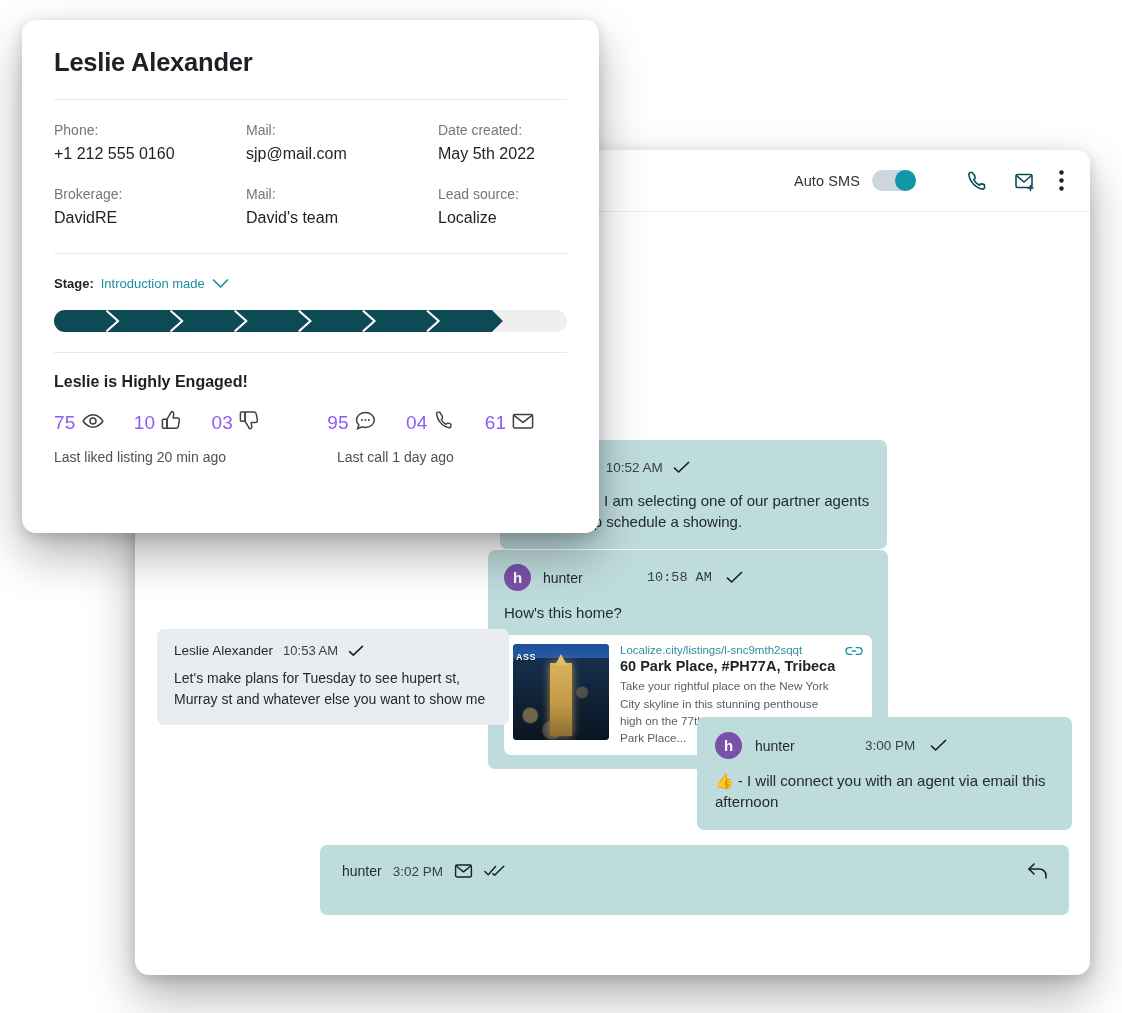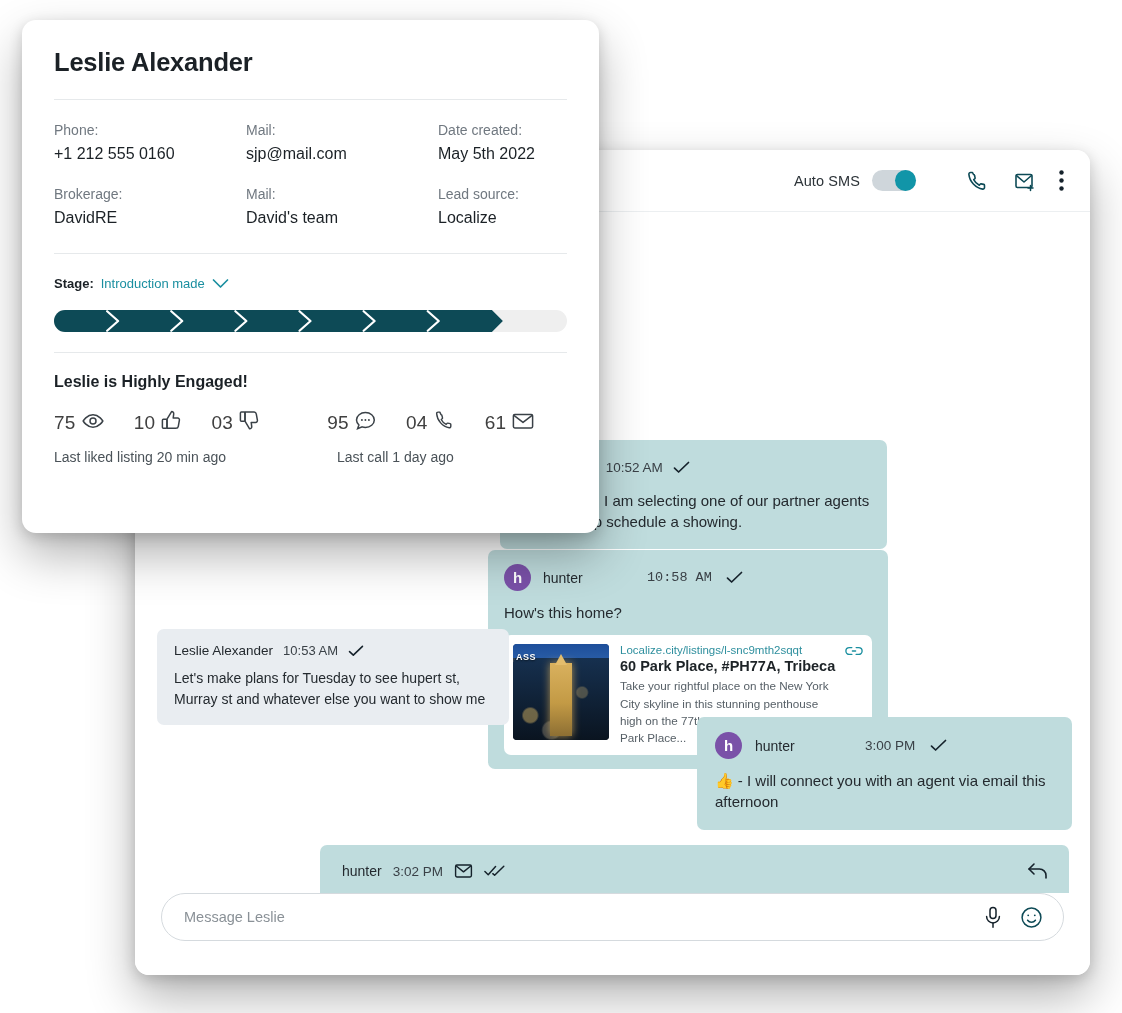"75" .stat-num { color: #404040 -> #8b5cf6 }
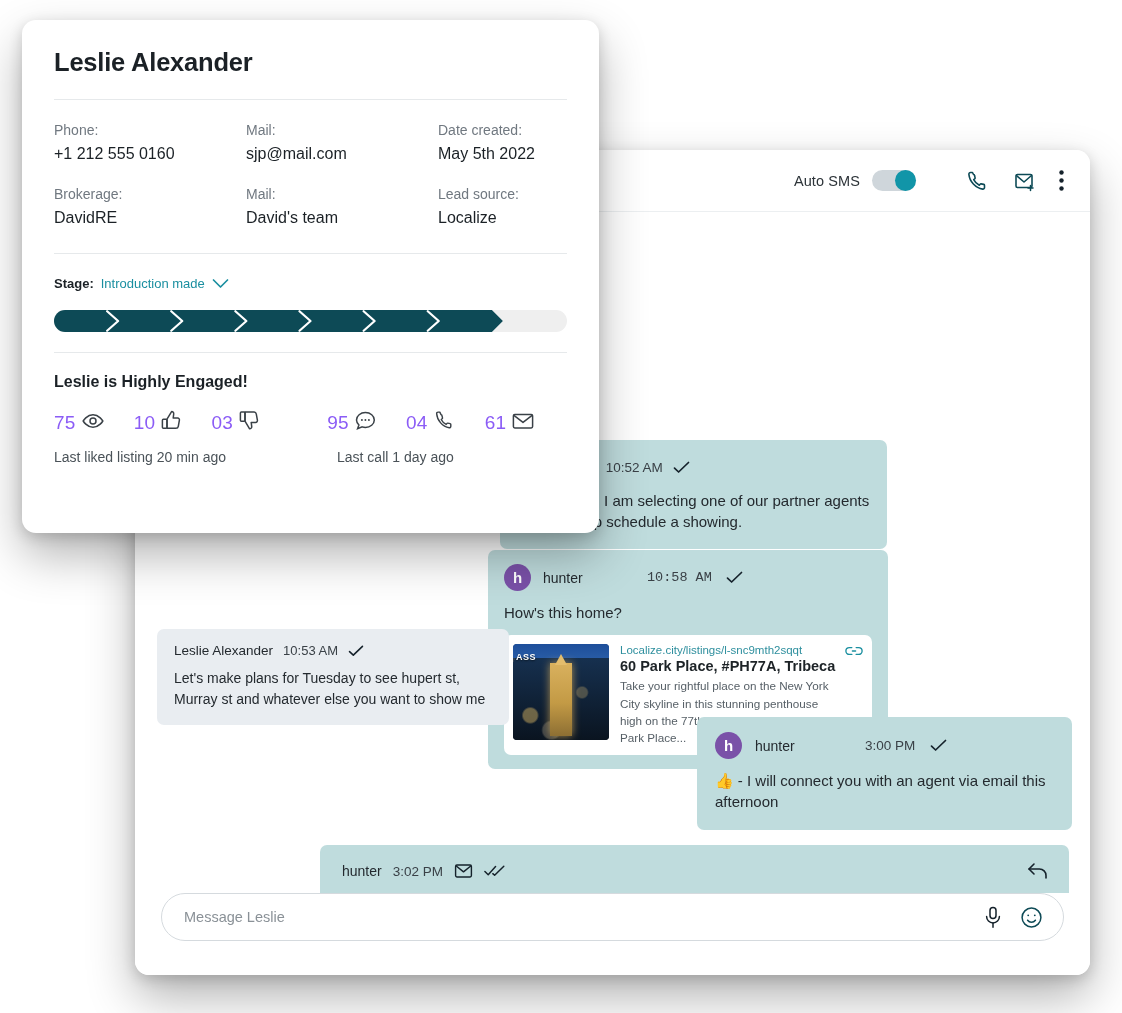"Message Leslie" div.composer-wrap { html: <div> <div> <input> <span> <svg> <rect></rect> <path></path> <path></path> </svg> </span> <span> <svg> <circle></circle> <circle></circle> <circle></circle> <path></path> </svg> </span> </div> </div> -> none }
